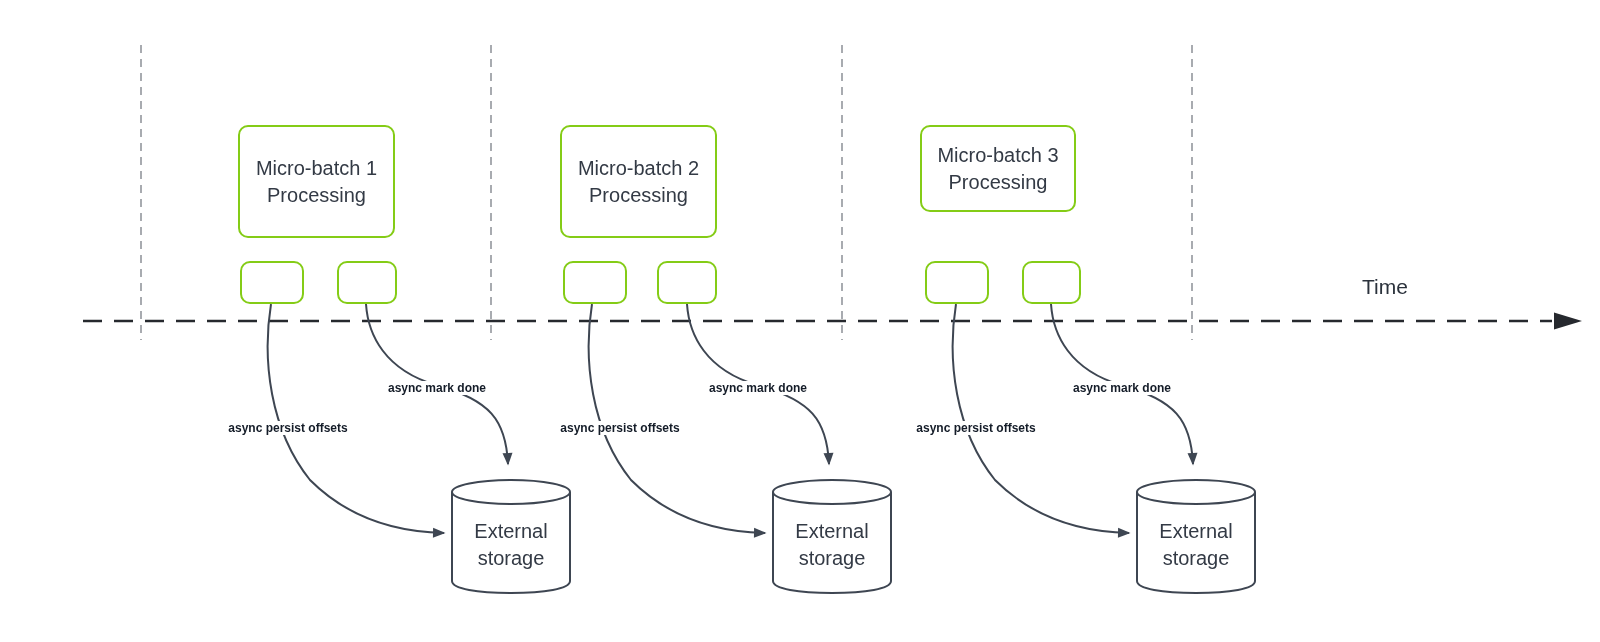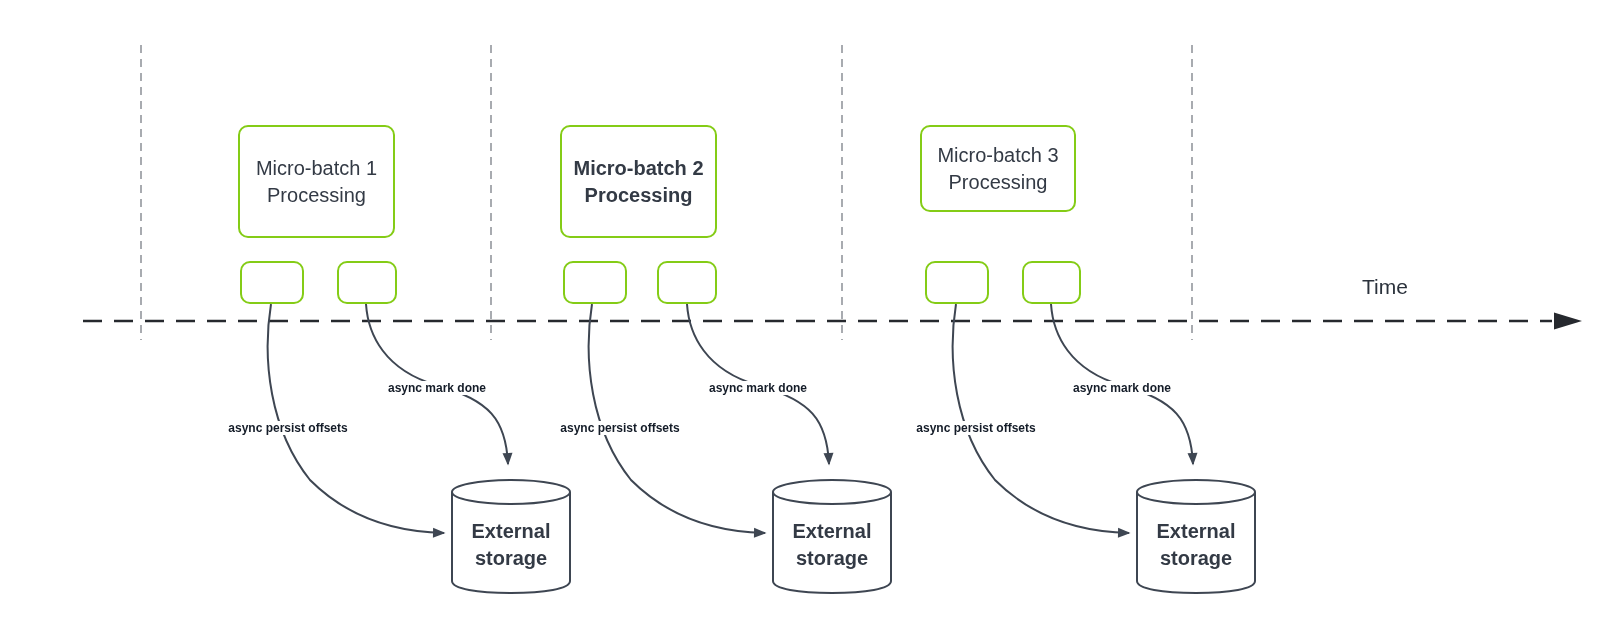"Micro-batch 2" div.node { font-weight: bold -> none }
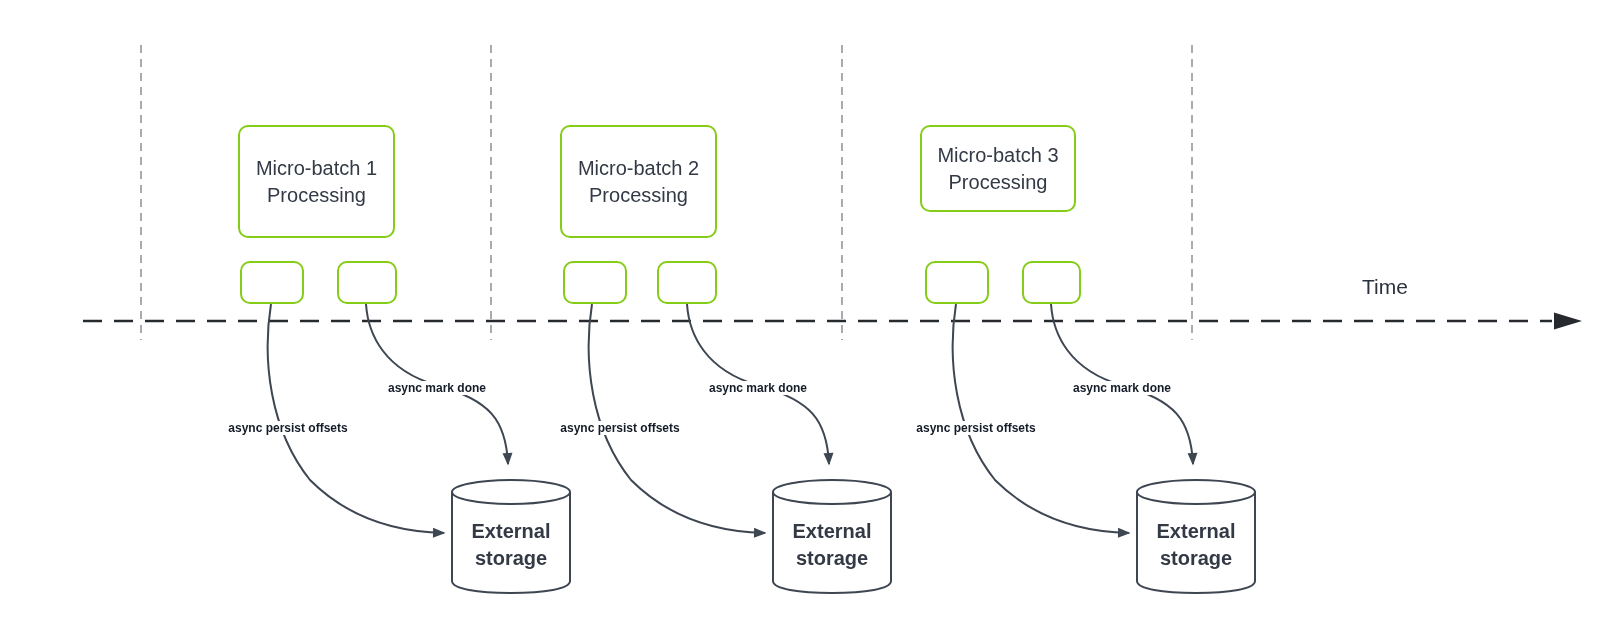"External" .storage-label { font-weight: bold -> none }
